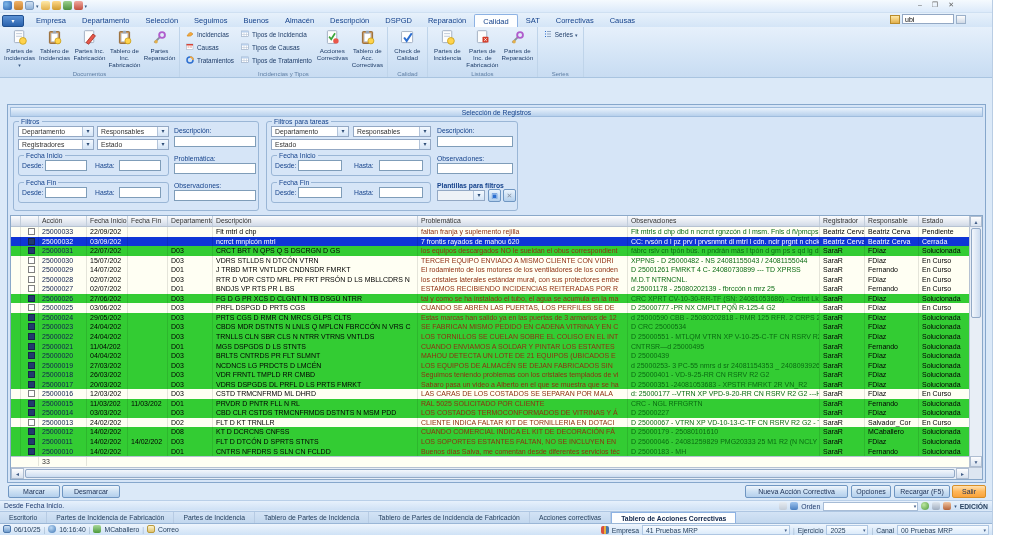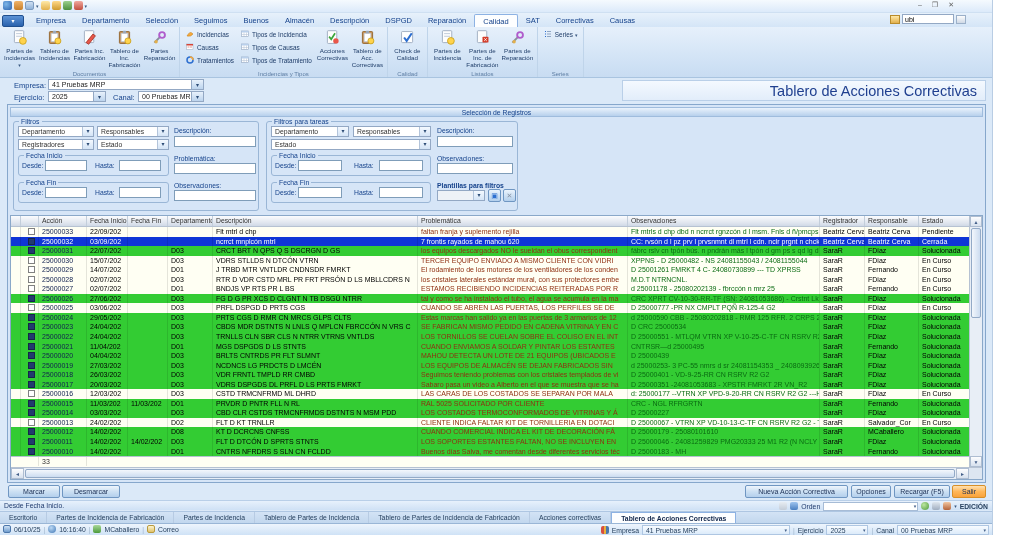"Empresa:" div.ctxrow { html: <div> <span>Empresa:</span> <div><span>41 Pruebas MRP</span></div> <span>Ejercicio:</span> <div><span>2025</span></div> <span>Canal:</span> <div><span>00 Pruebas MRP</span></div> <div>Tablero de Acciones Correctivas</div> </div> -> none }
